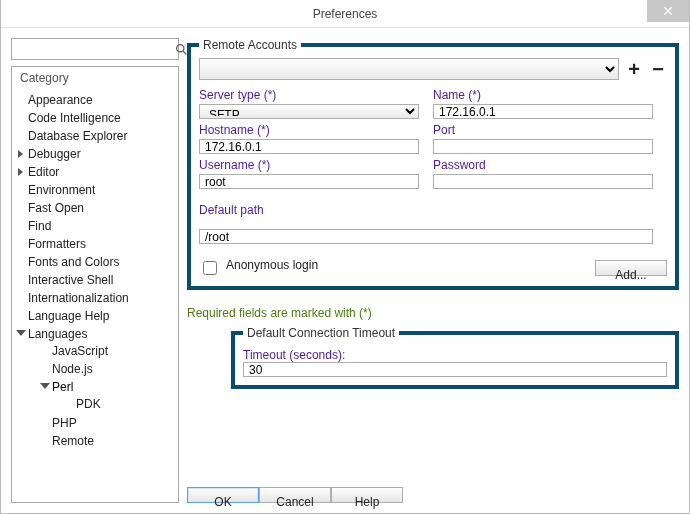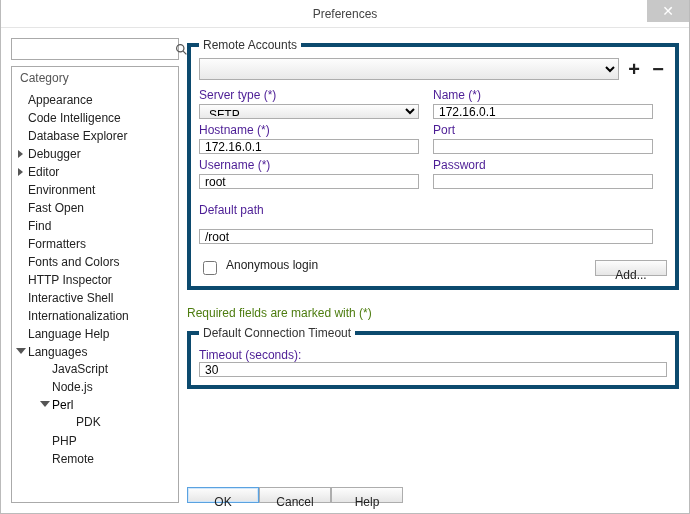"HTTP Inspector" li { html: <li>HTTP Inspector</li> -> none }
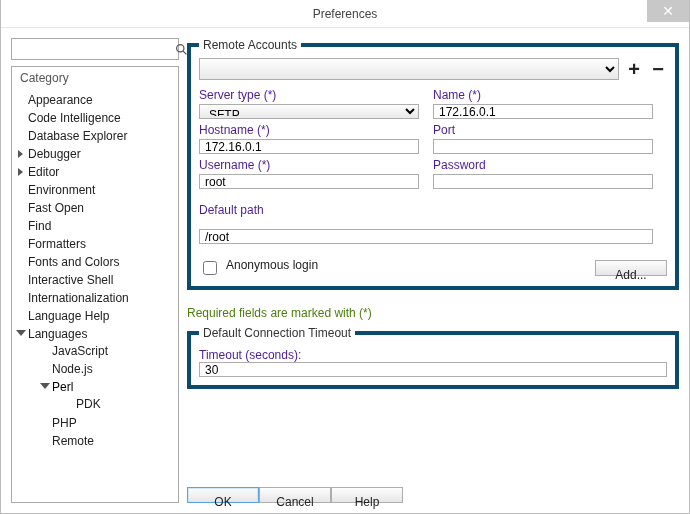"Default Connection Timeout" fieldset { margin-left: none -> 44px }
